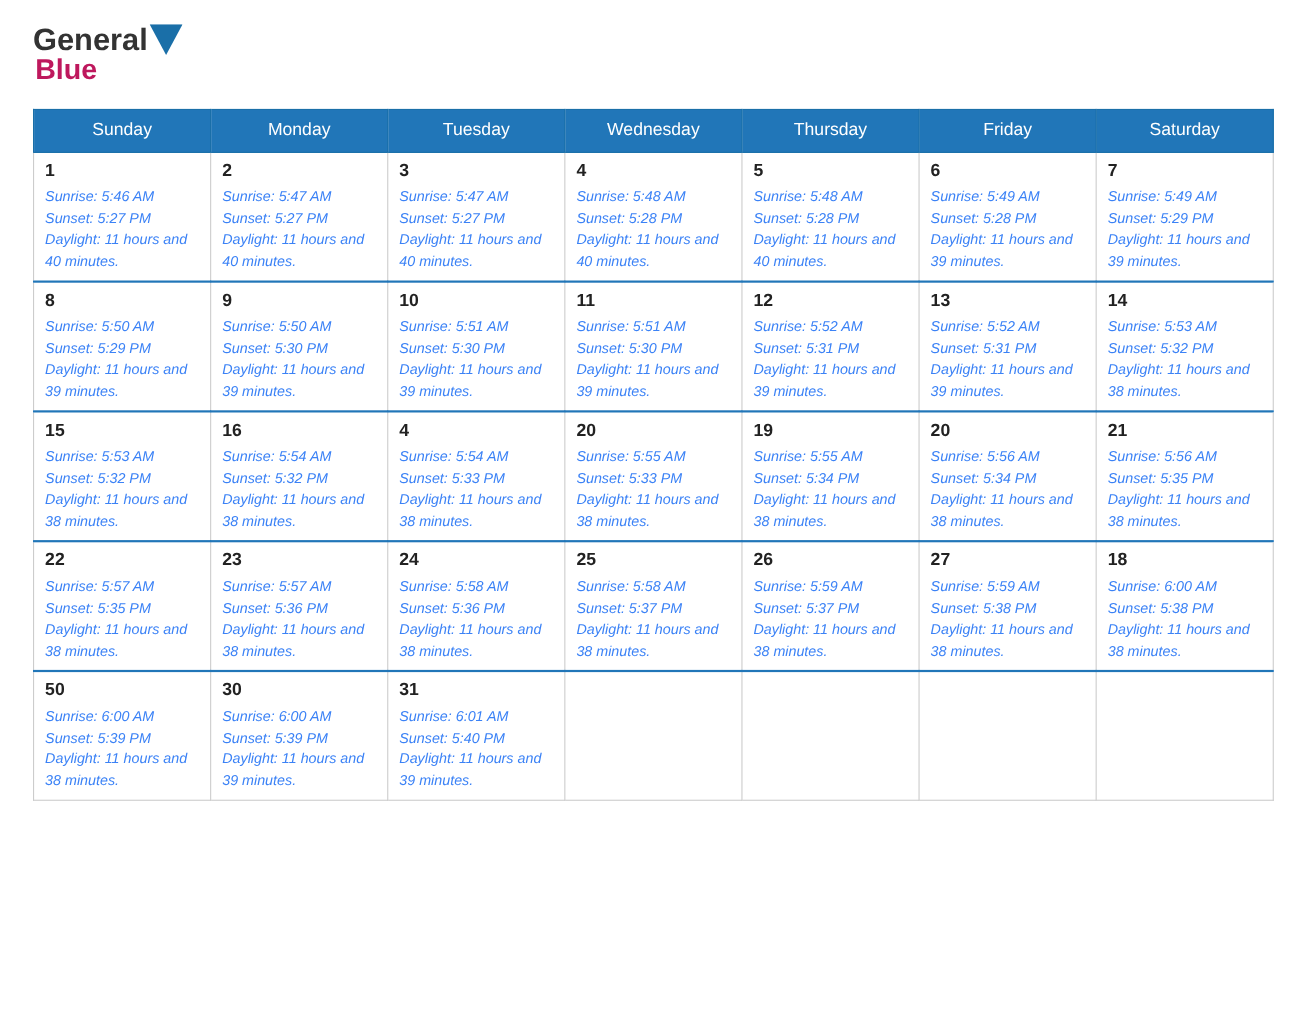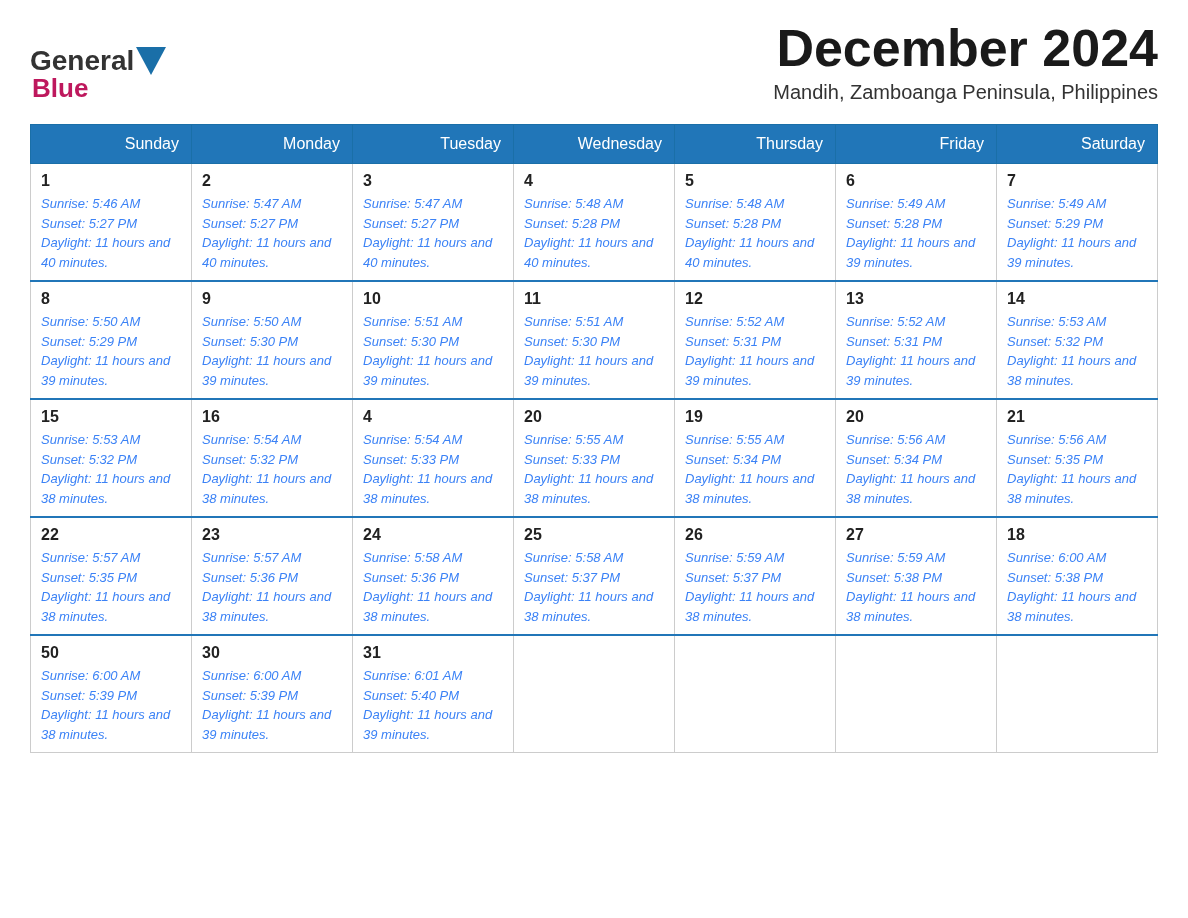"General" .header { align-items: flex-end -> center }
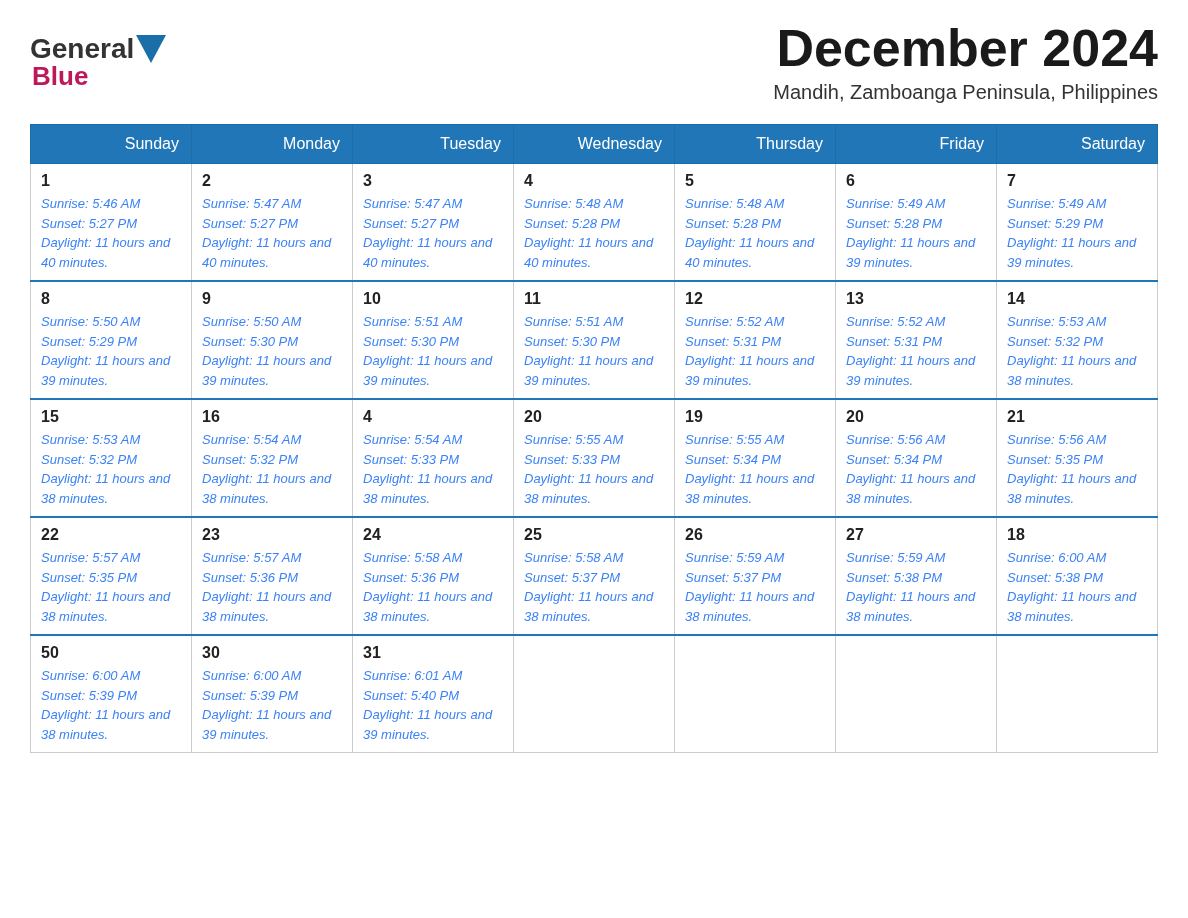"December 2024" div.title-section { html: <div> <div>December 2024</div> <div>Mandih, Zamboanga Peninsula, Philippines</div> </div> -> none }
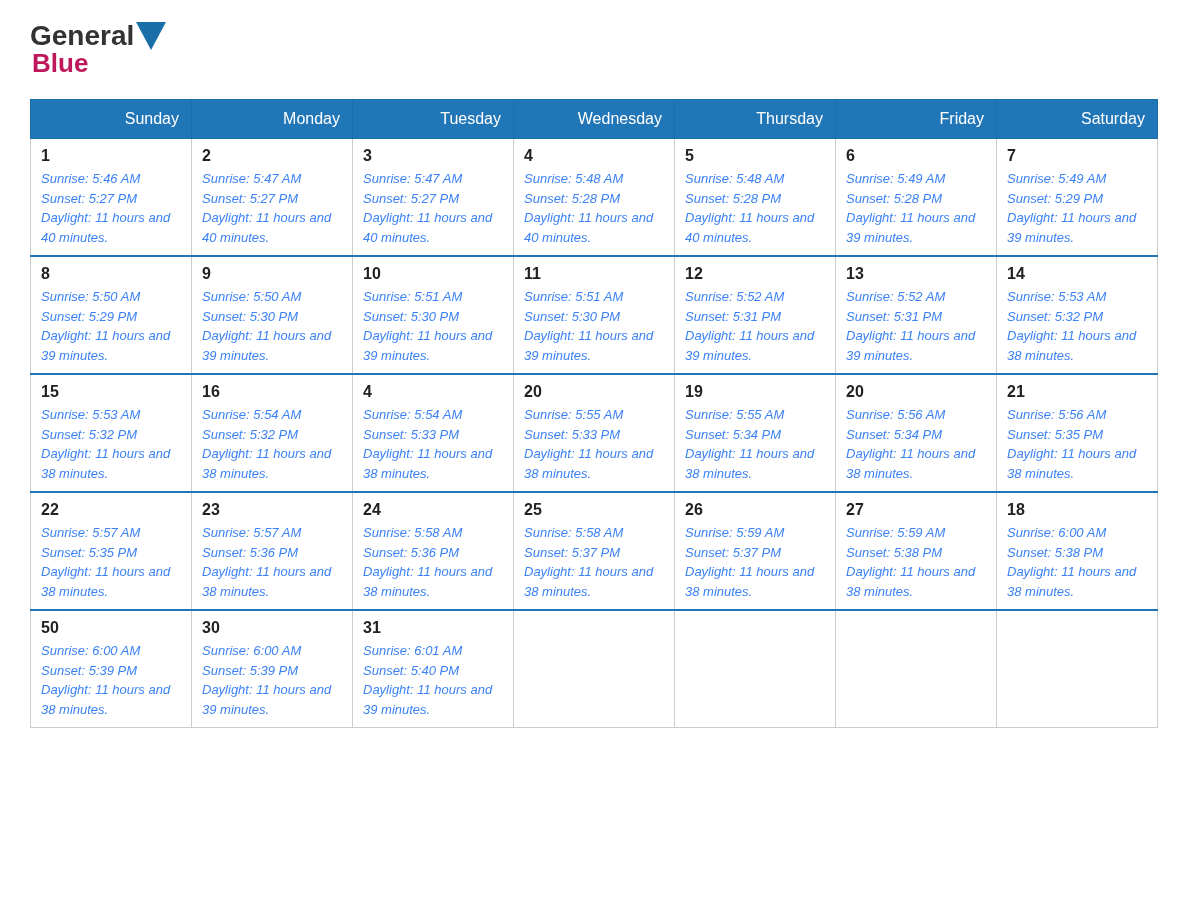"Sunday" thead th { text-align: right -> center }
